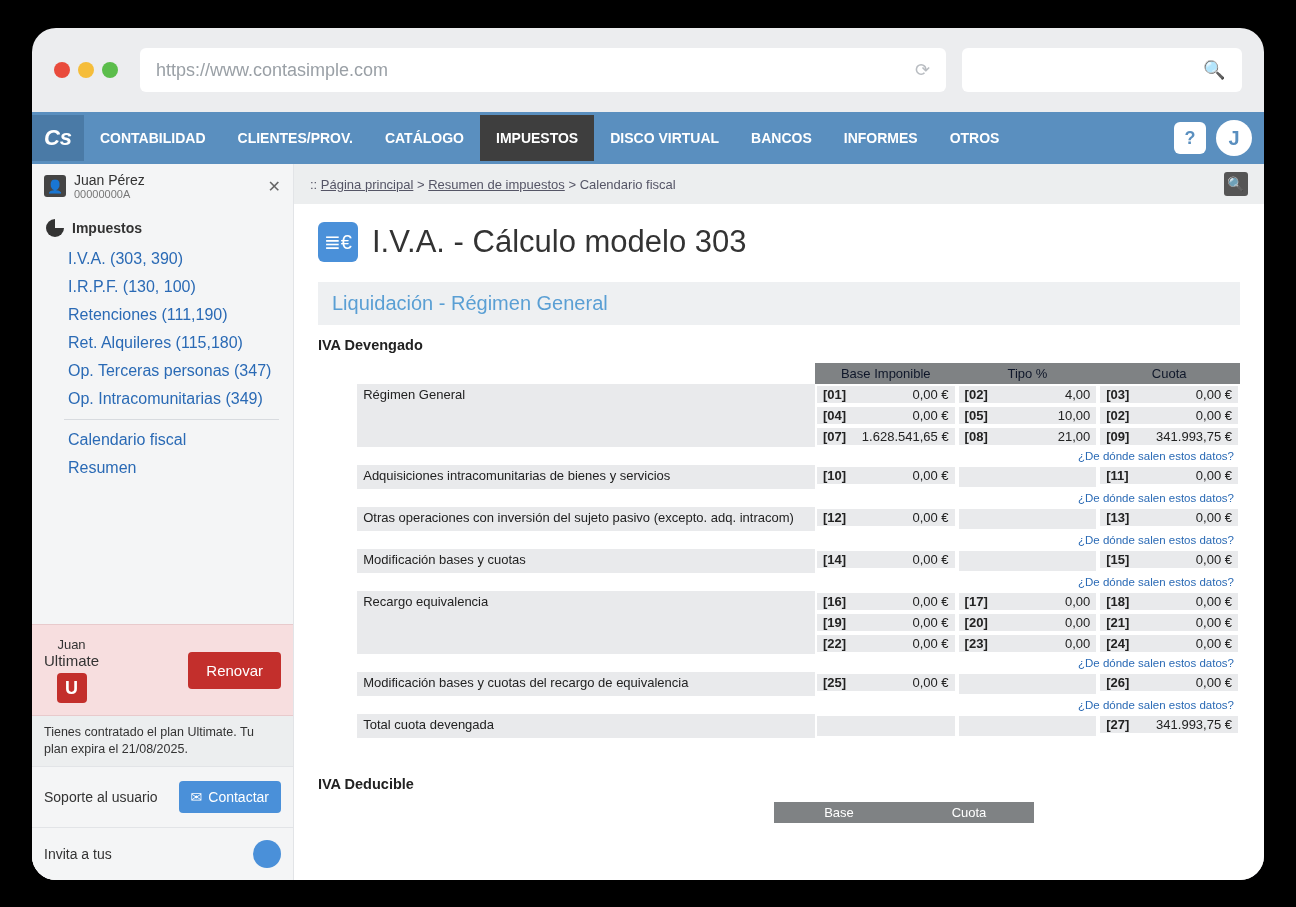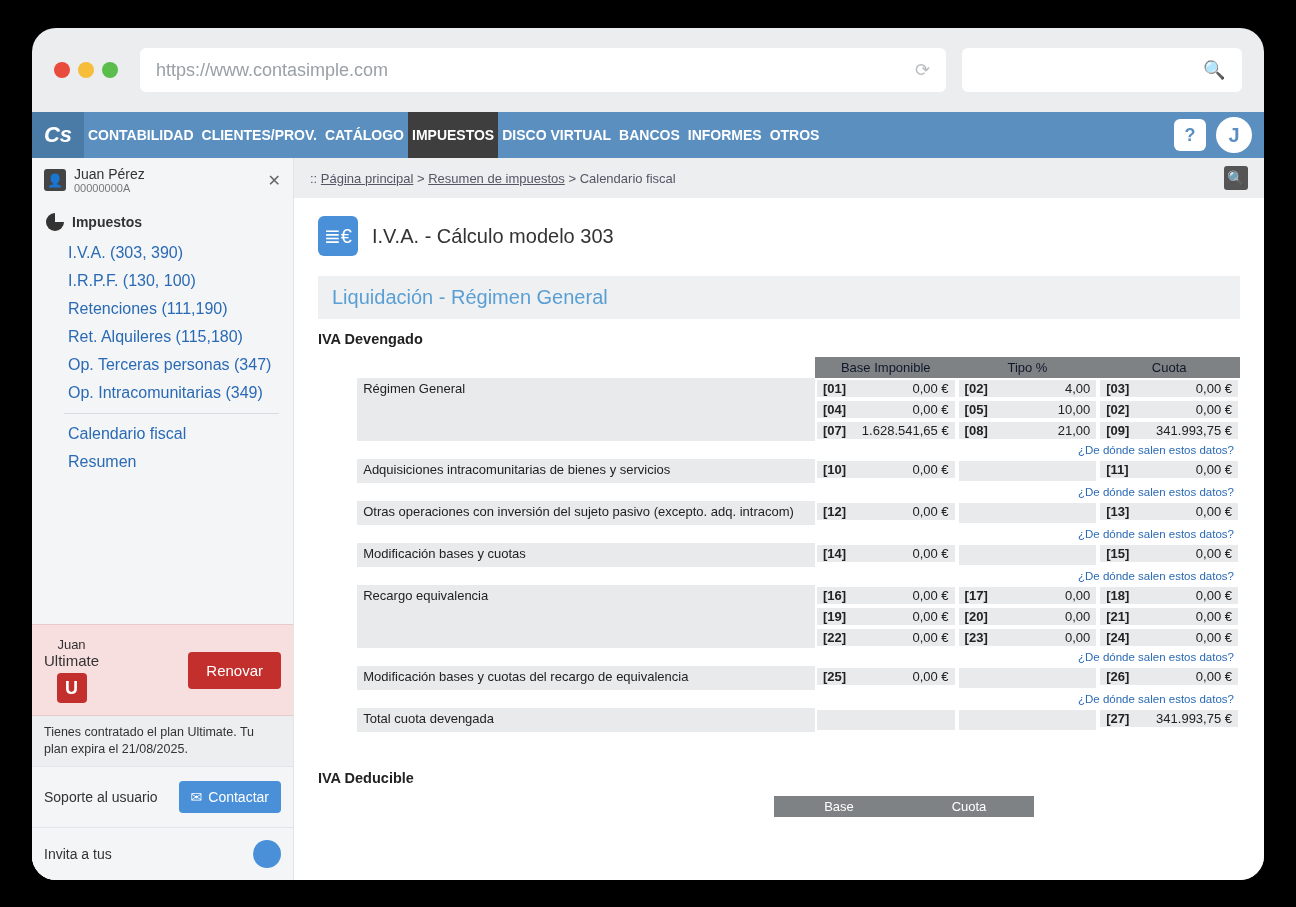"Cs" .topnav { height: 46px -> 52px }
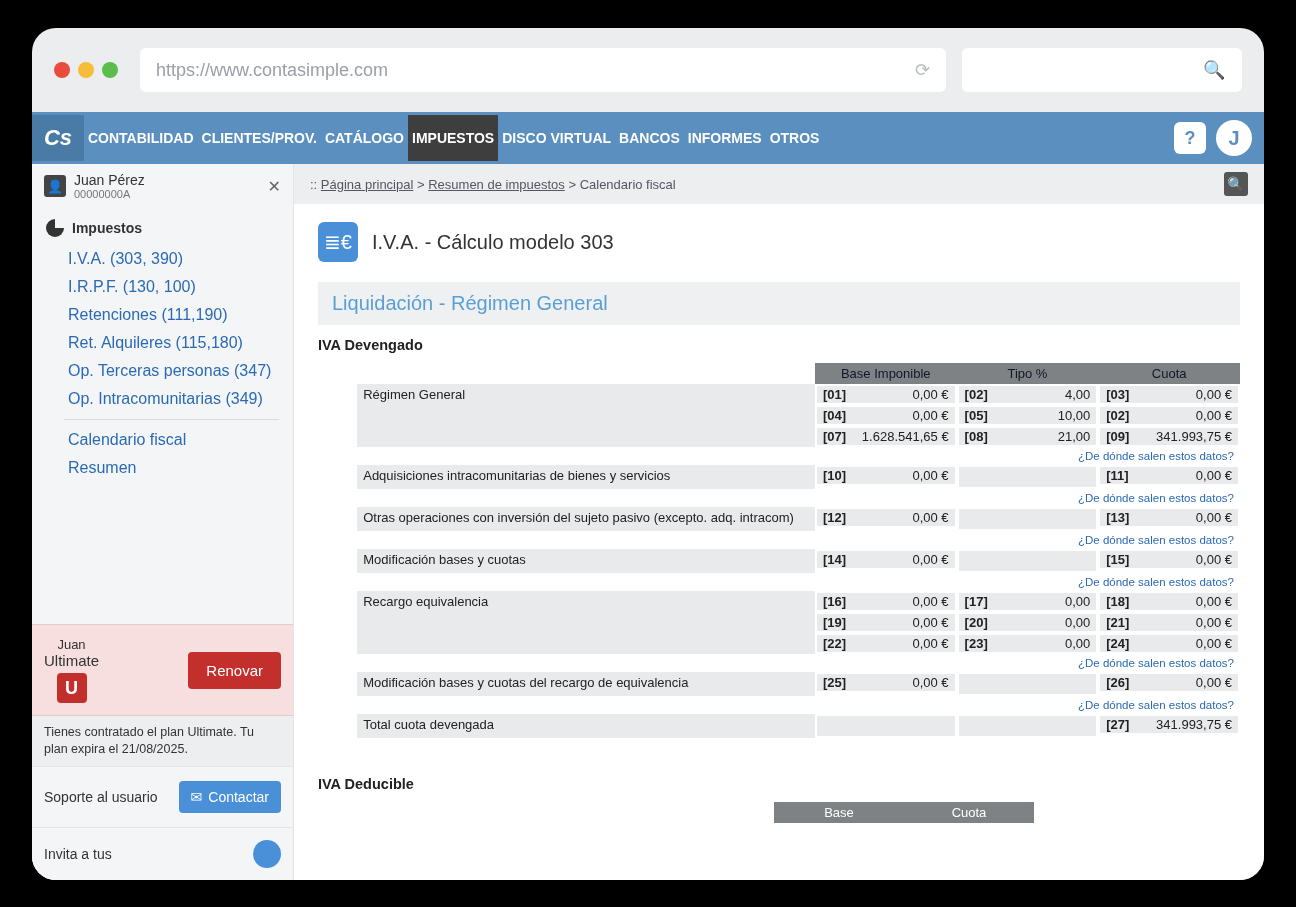"CONTABILIDAD" .nav-item { padding: 0 4px -> 0 16px }
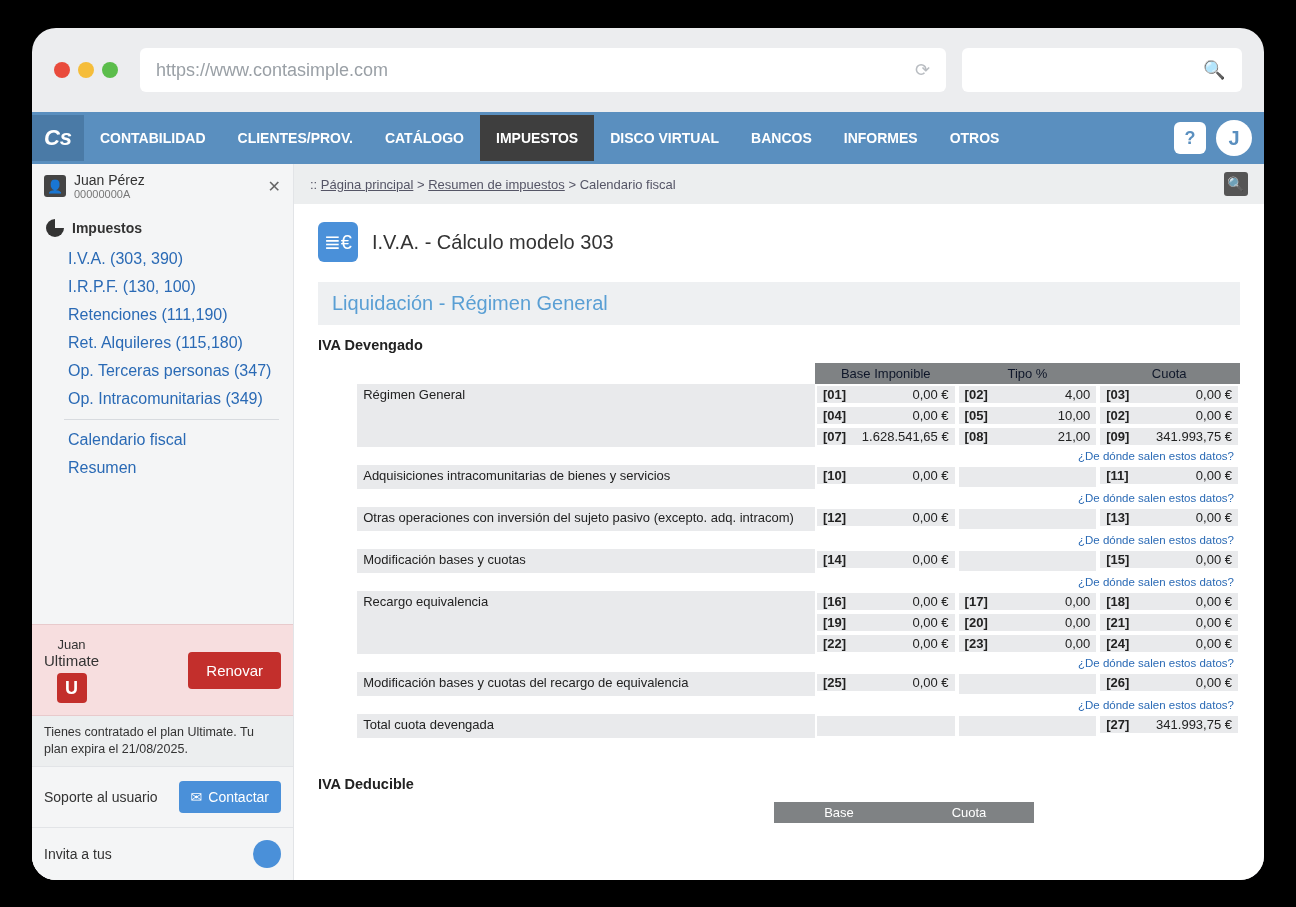"I.V.A. - Cálculo modelo 303" .page-title h1 { font-size: 20px -> 31px }
